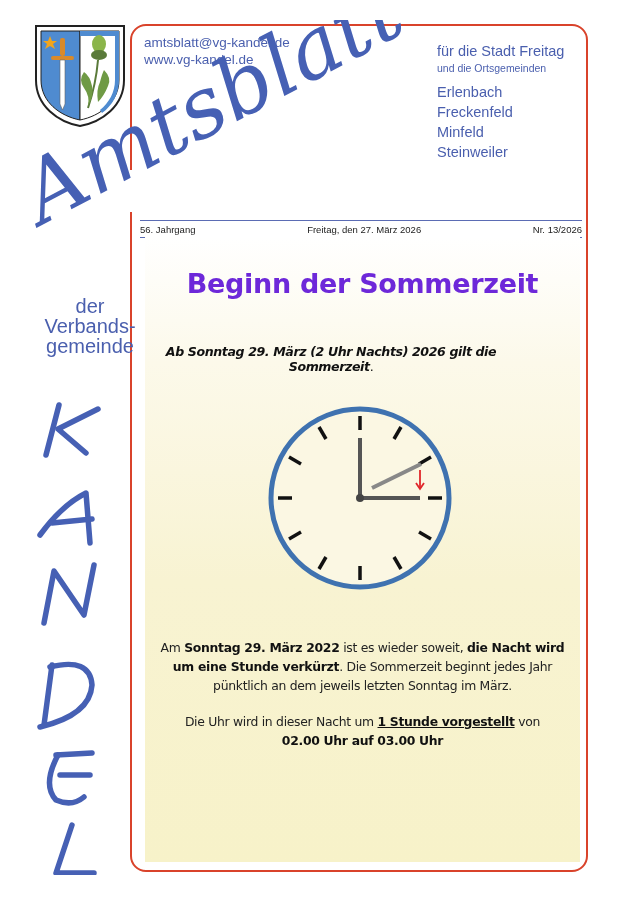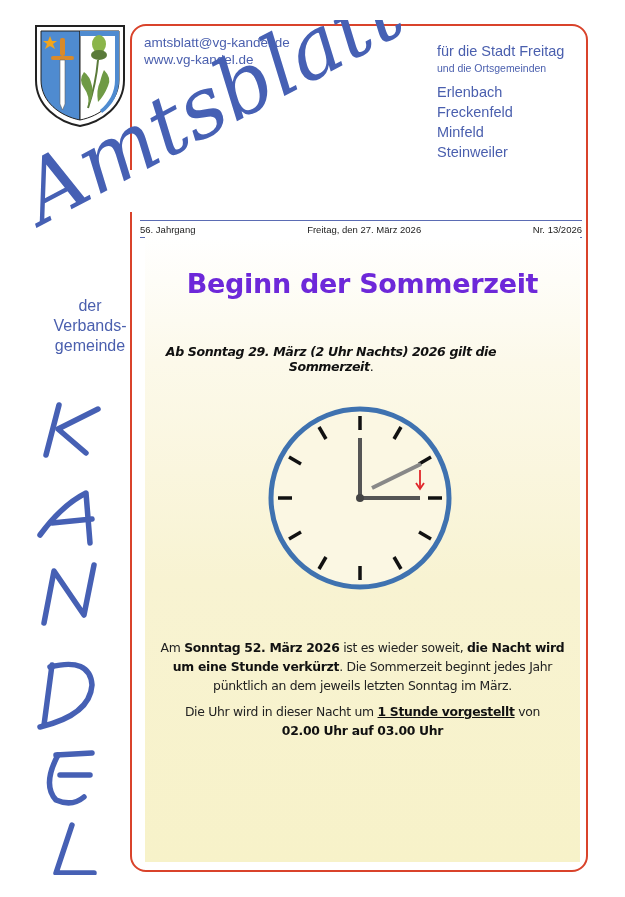"der" .left-col { font-size: 16px -> 20px }
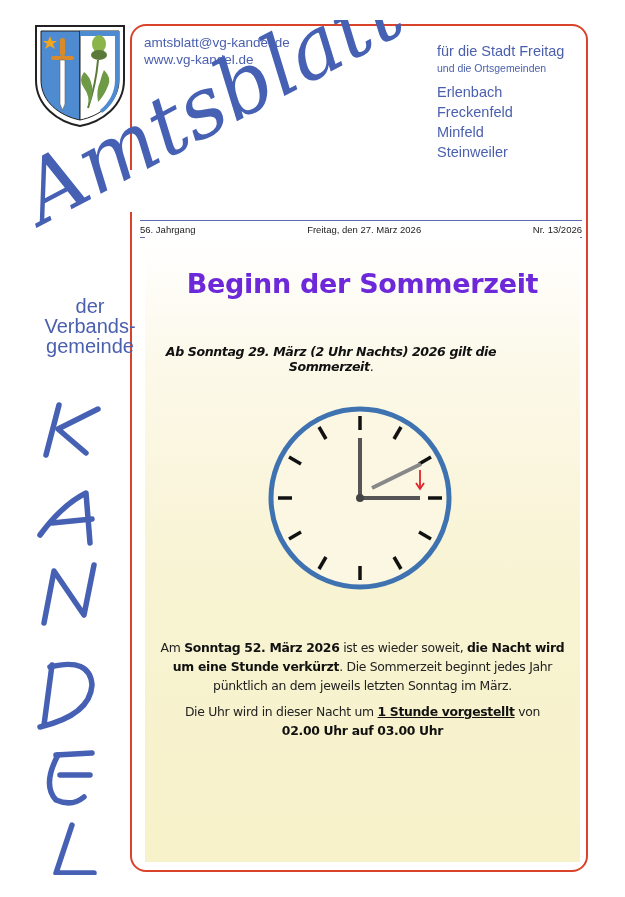"Sonntag 52. März 2026" b { text: 52. März 2026 -> 29. März 2022 }
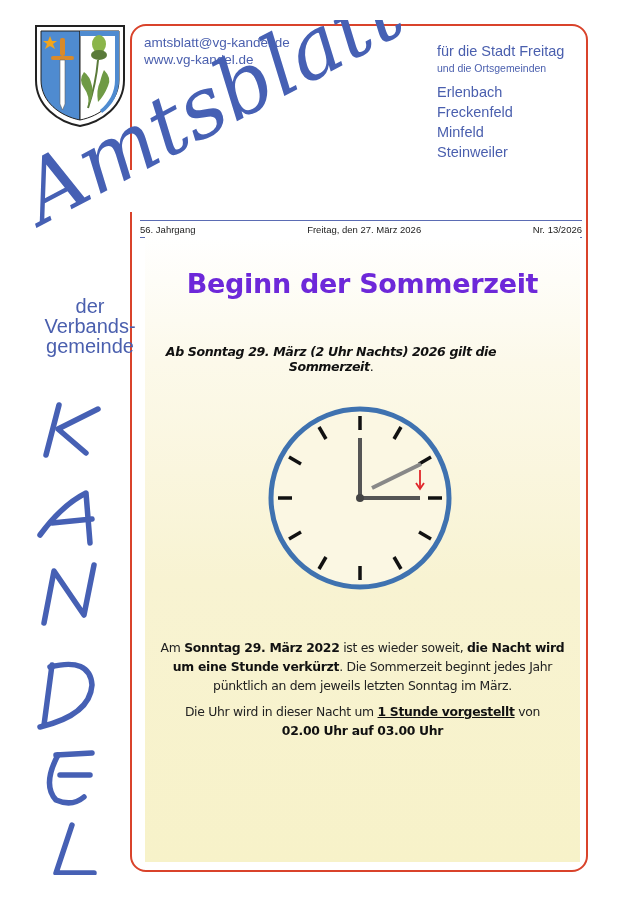"Die Uhr wird in dieser" .body-text .p2 { margin-top: 7px -> 17px }
